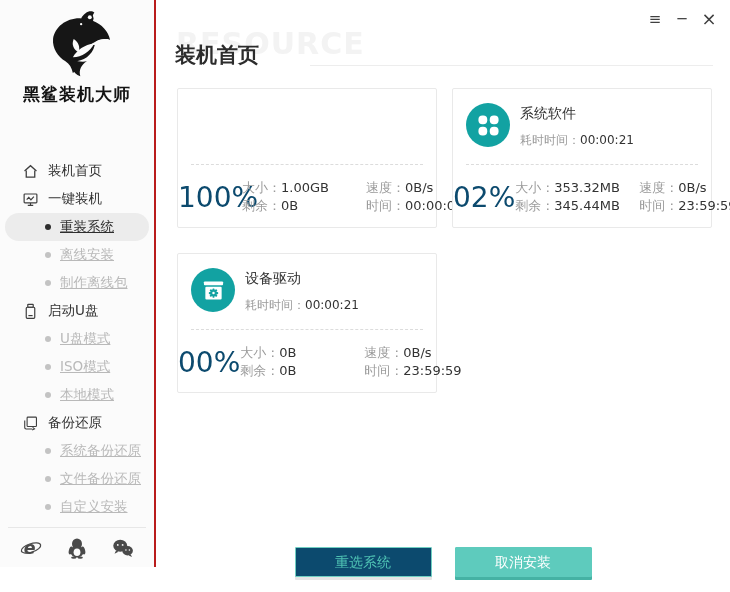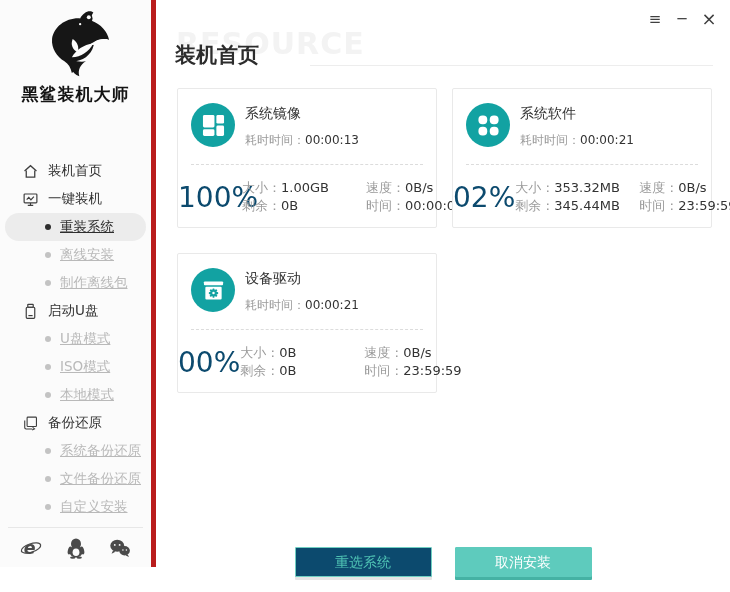"黑鲨装机大师" .sidebar { border-right: 5px solid #b91c1c -> 2px solid #b91c1c }
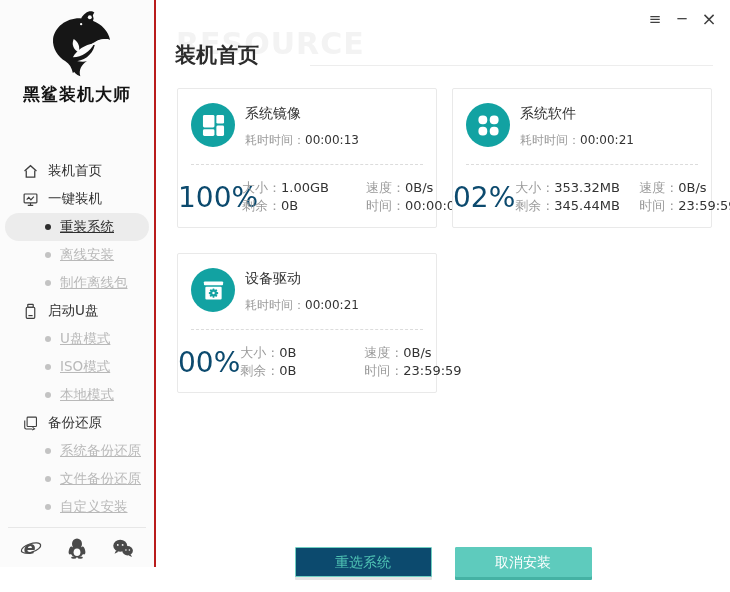"系统镜像" div.card-top { html: <div> <div> <svg> <rect></rect> <rect></rect> <rect></rect> <rect></rect> </svg> </div> <div> <div>系统镜像</div> <div> <span>耗时时间：</span><span>00:00:13</span> </div> </div> </div> -> none }
